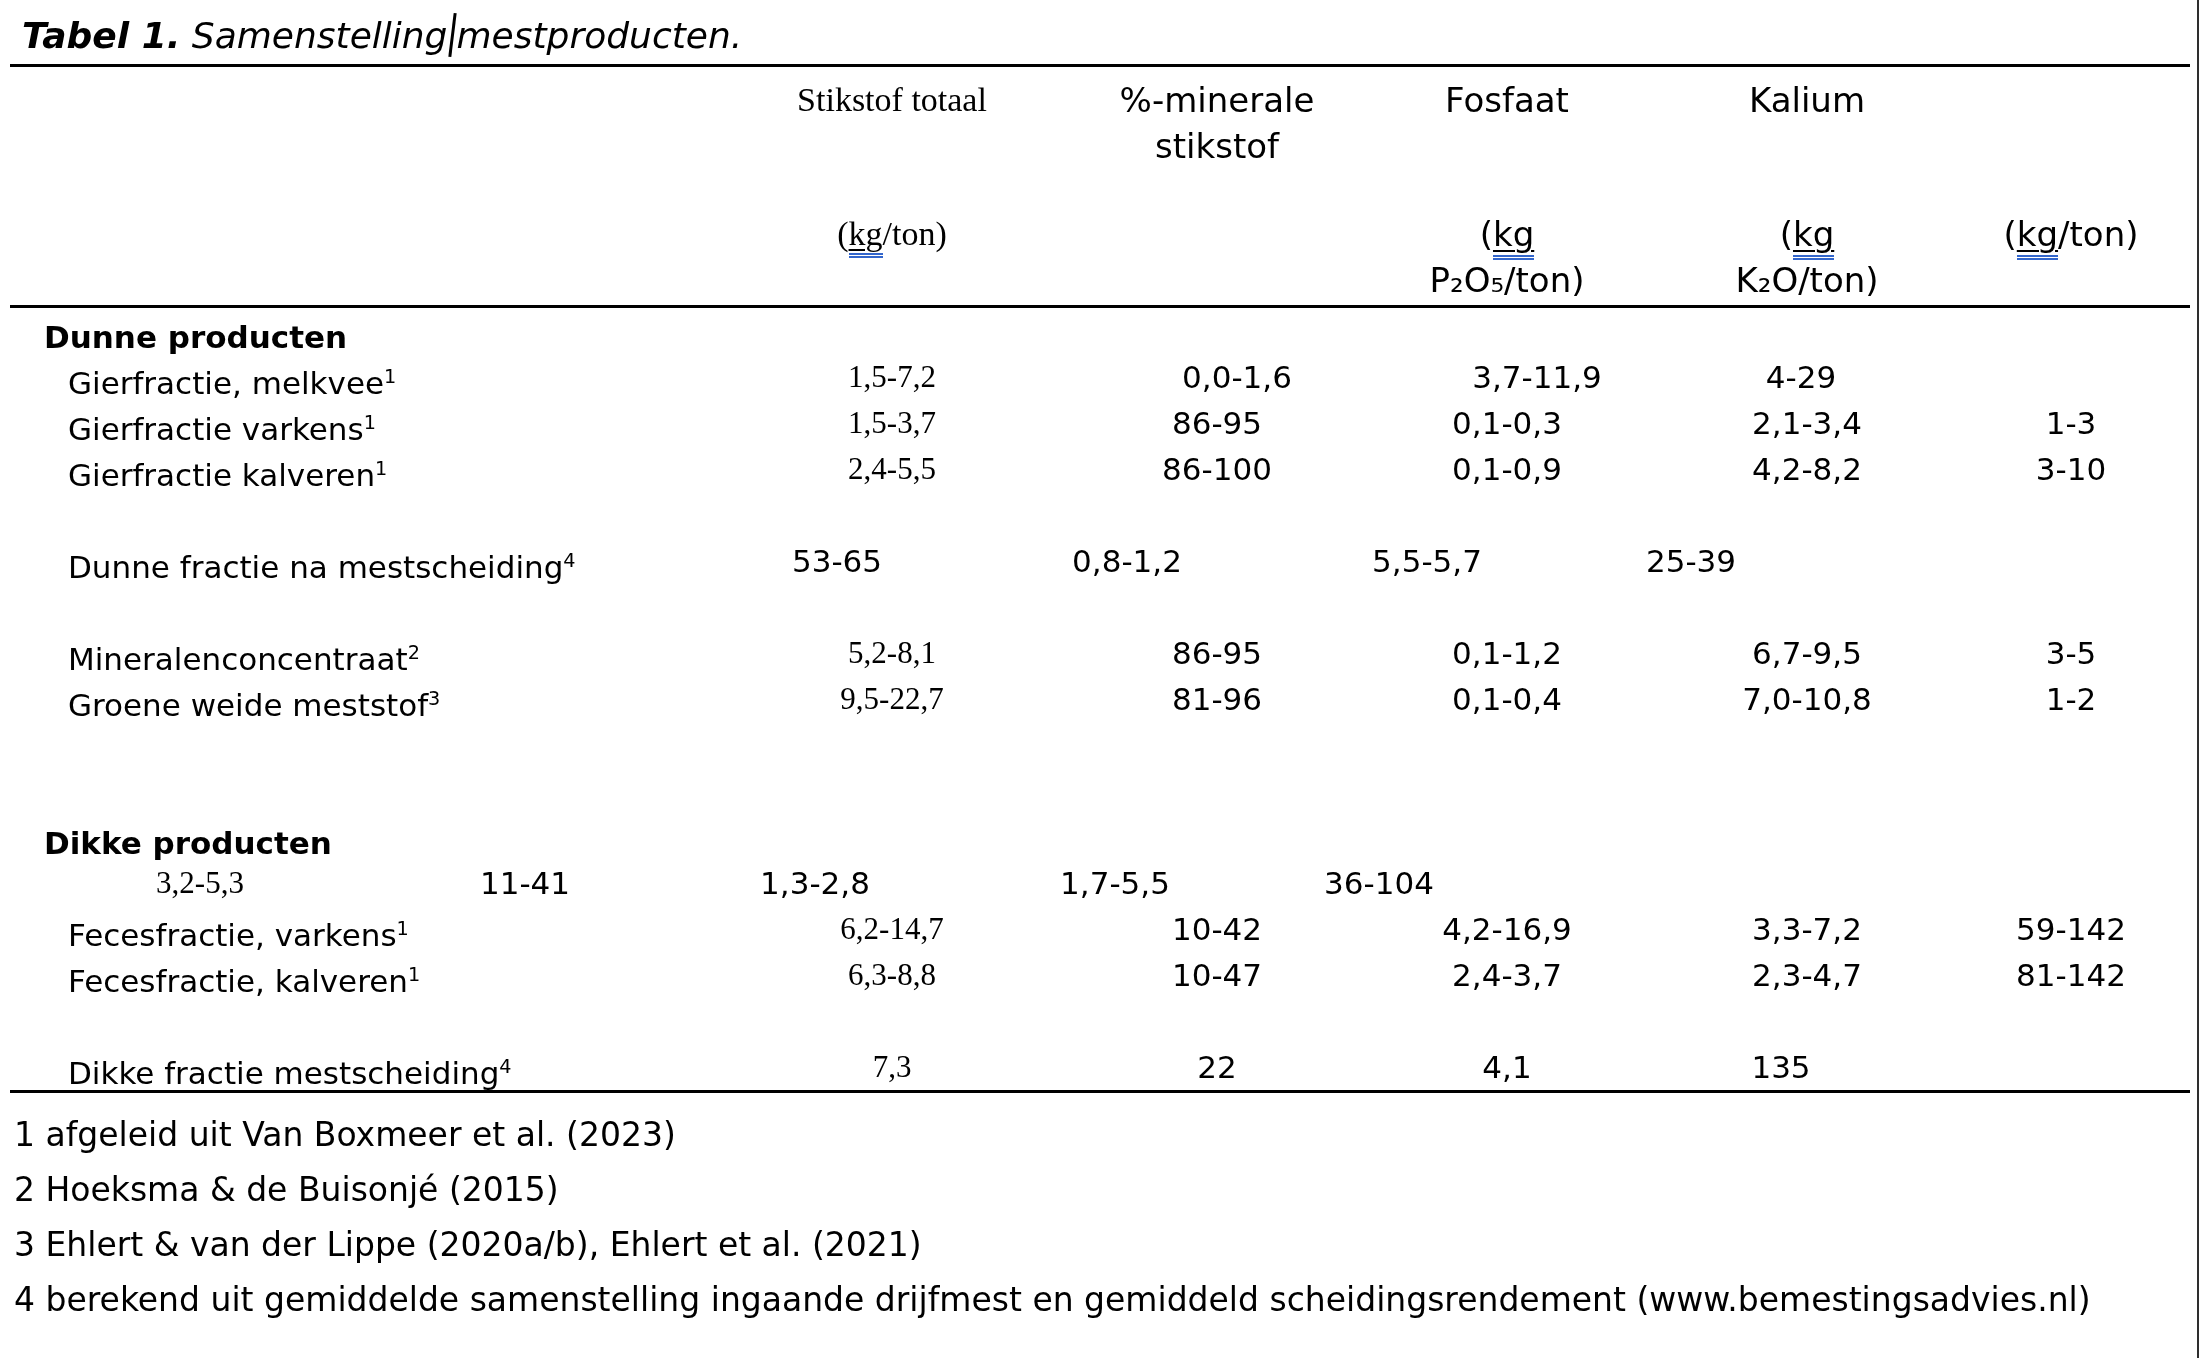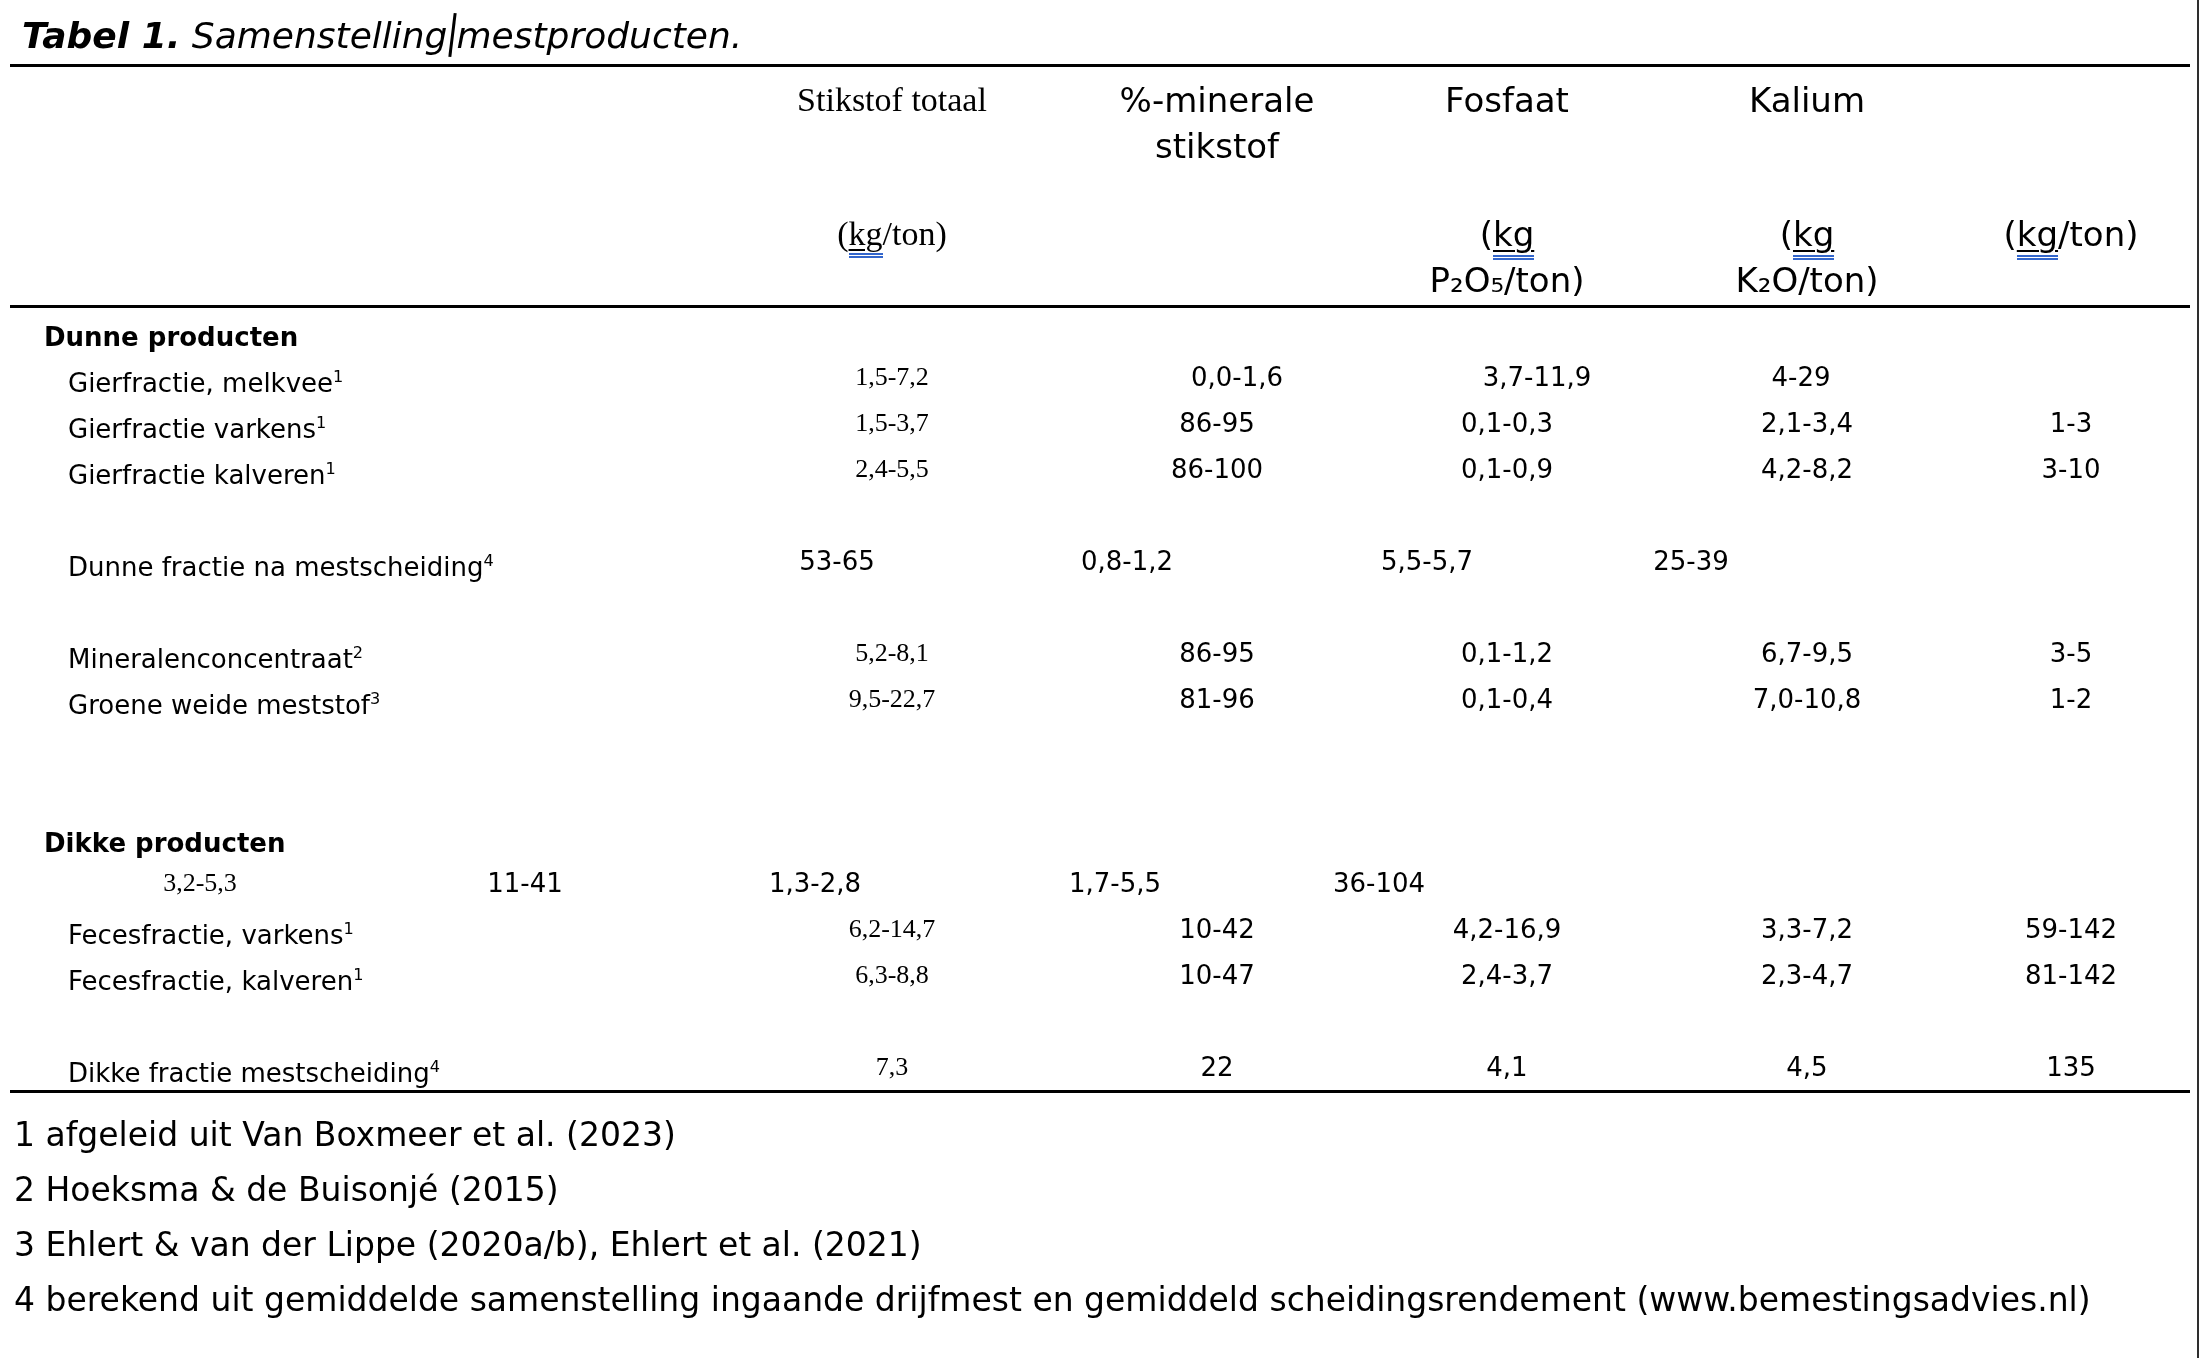"Dunne producten" .trow { font-size: 26px -> 31px }
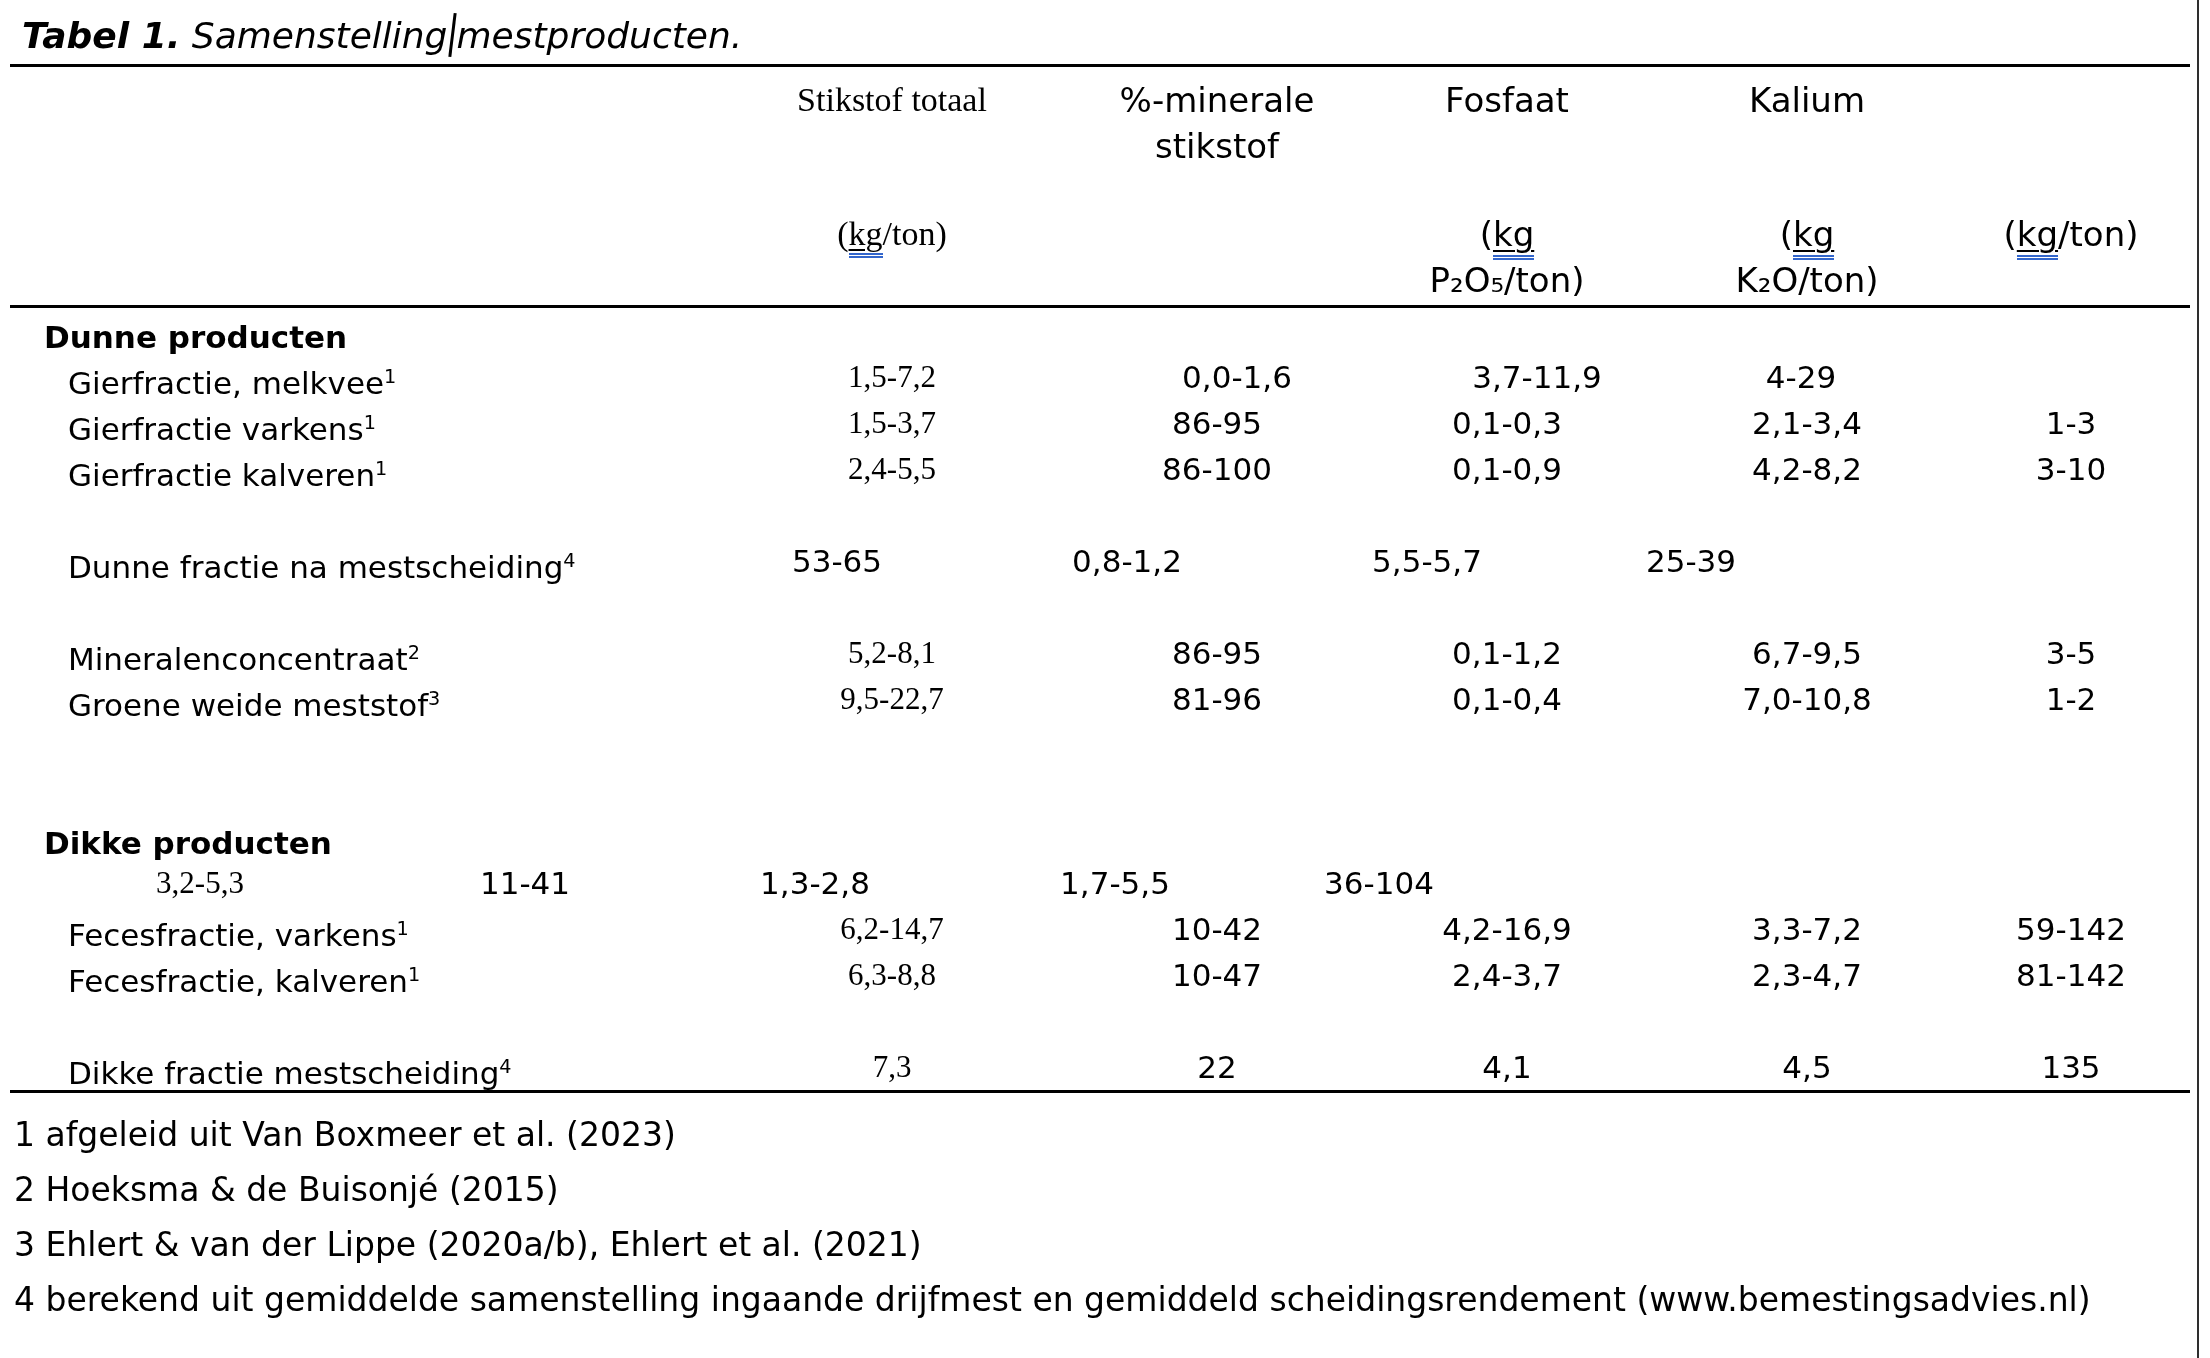"4,5" div.cell { html: <div>4,5</div> -> none }
